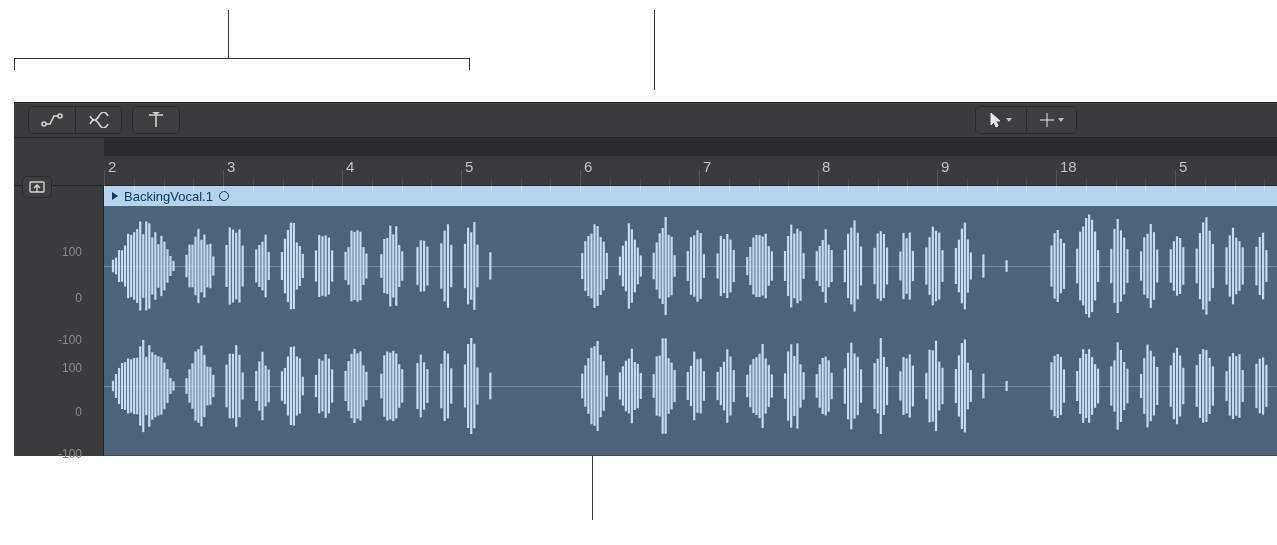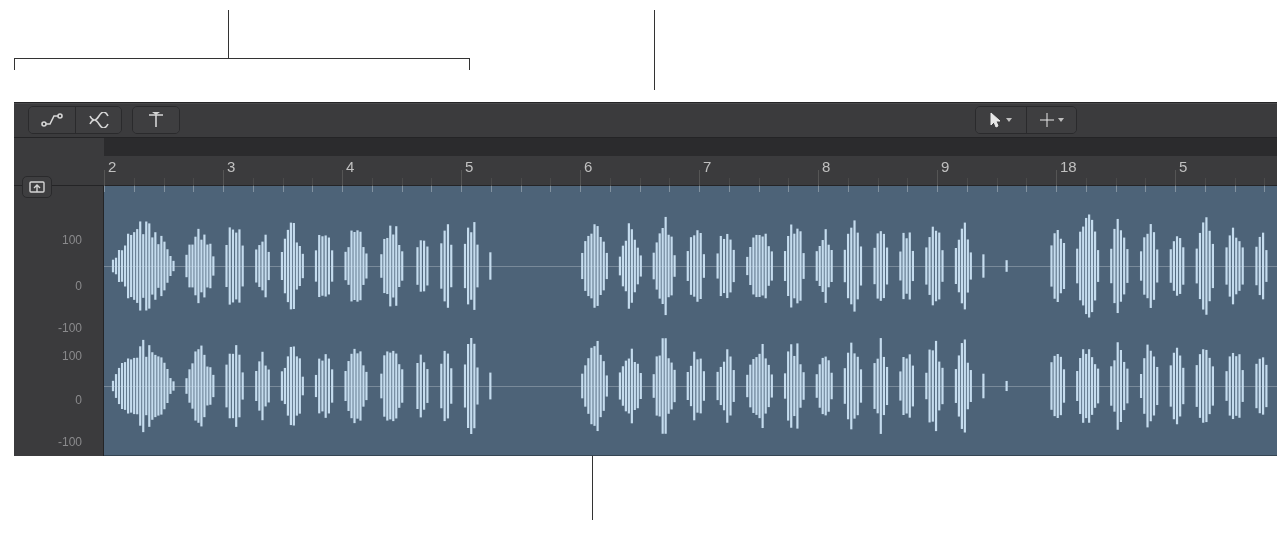"BackingVocal.1" div.region-header { html: none -> <div> <span></span> <span>BackingVocal.1</span> <span></span> </div> }
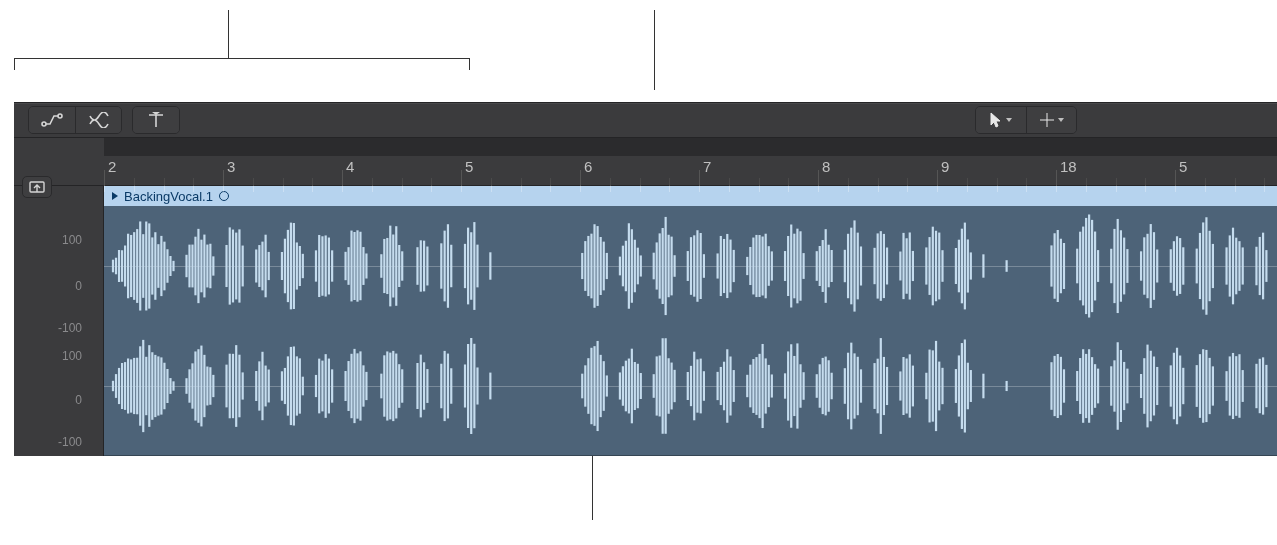"100" .db-labels div { margin-top: none -> 12px }
